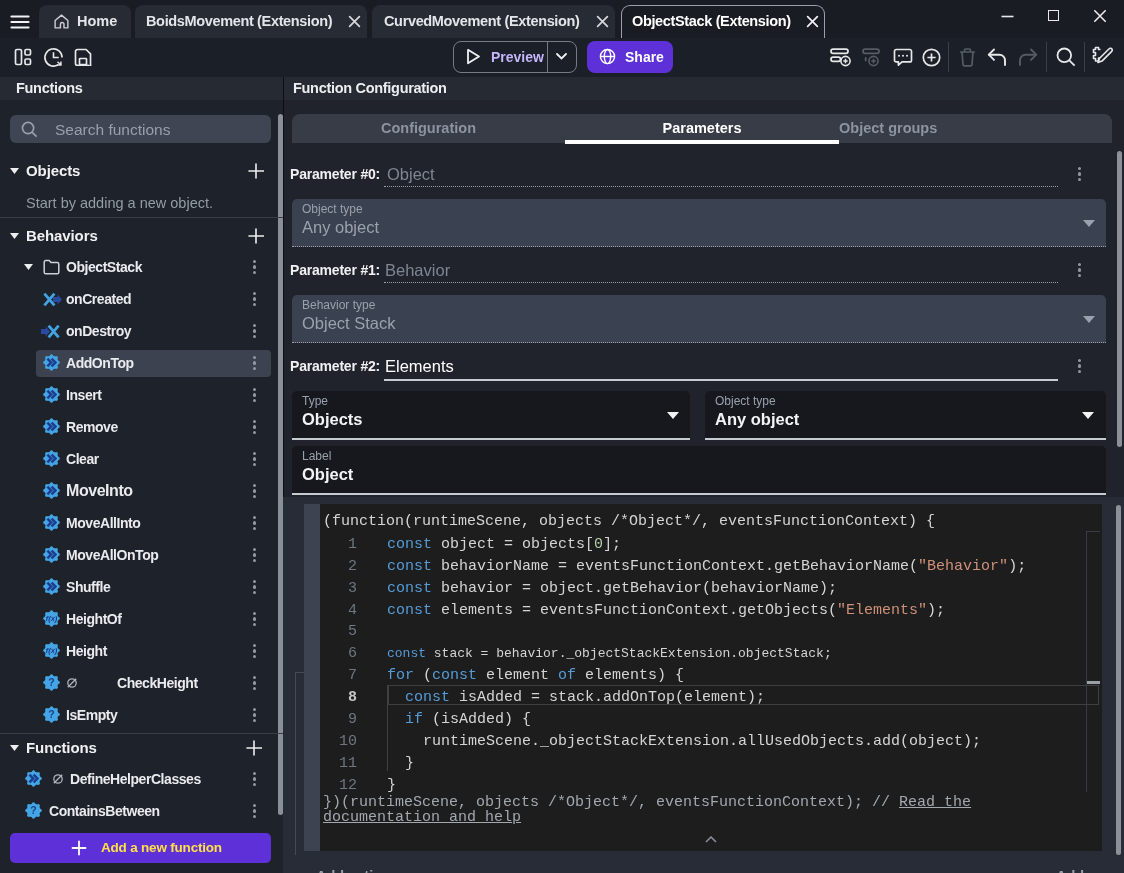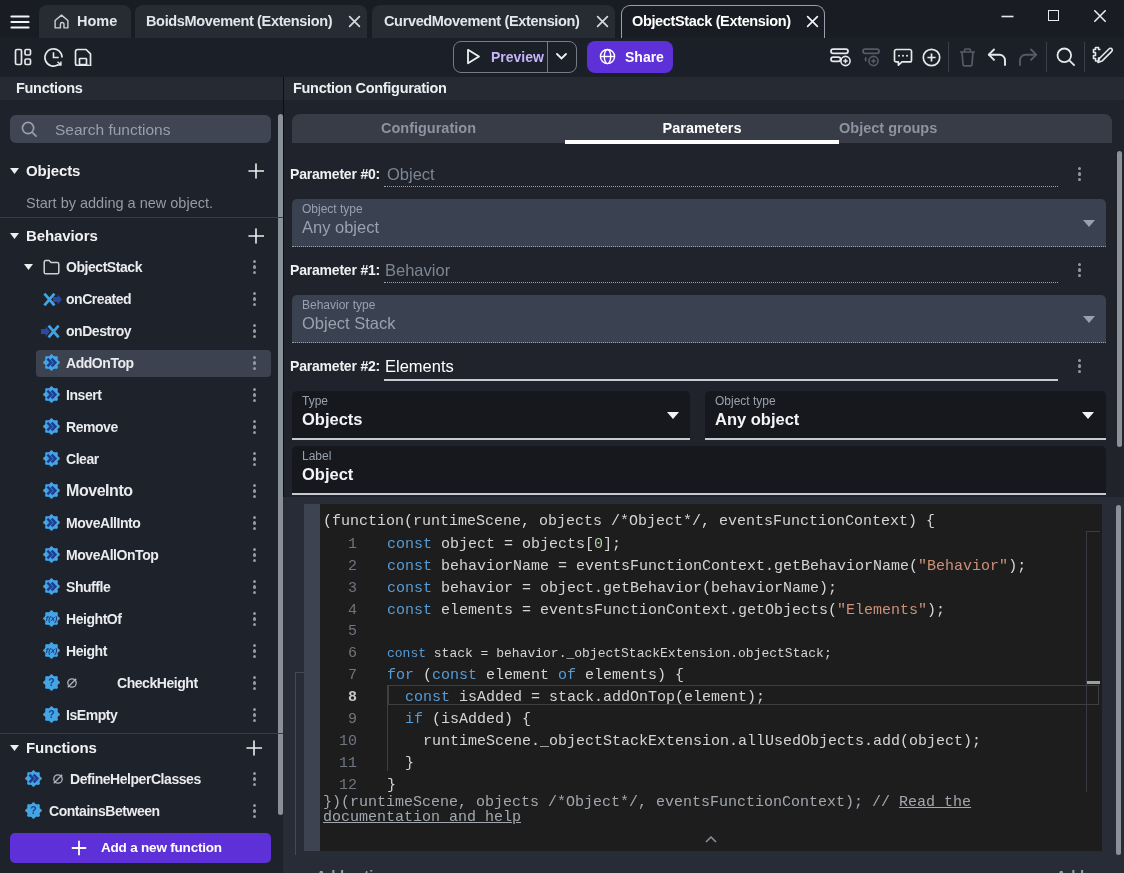"Add a new function" div.abs { color: #ffffff -> #fde047 }
